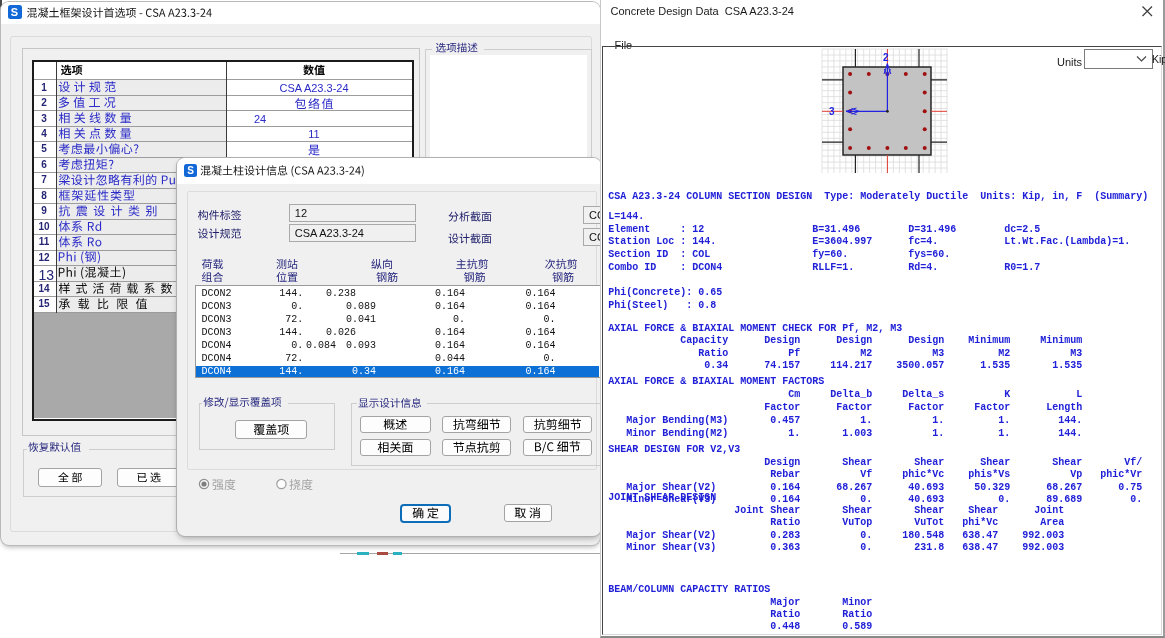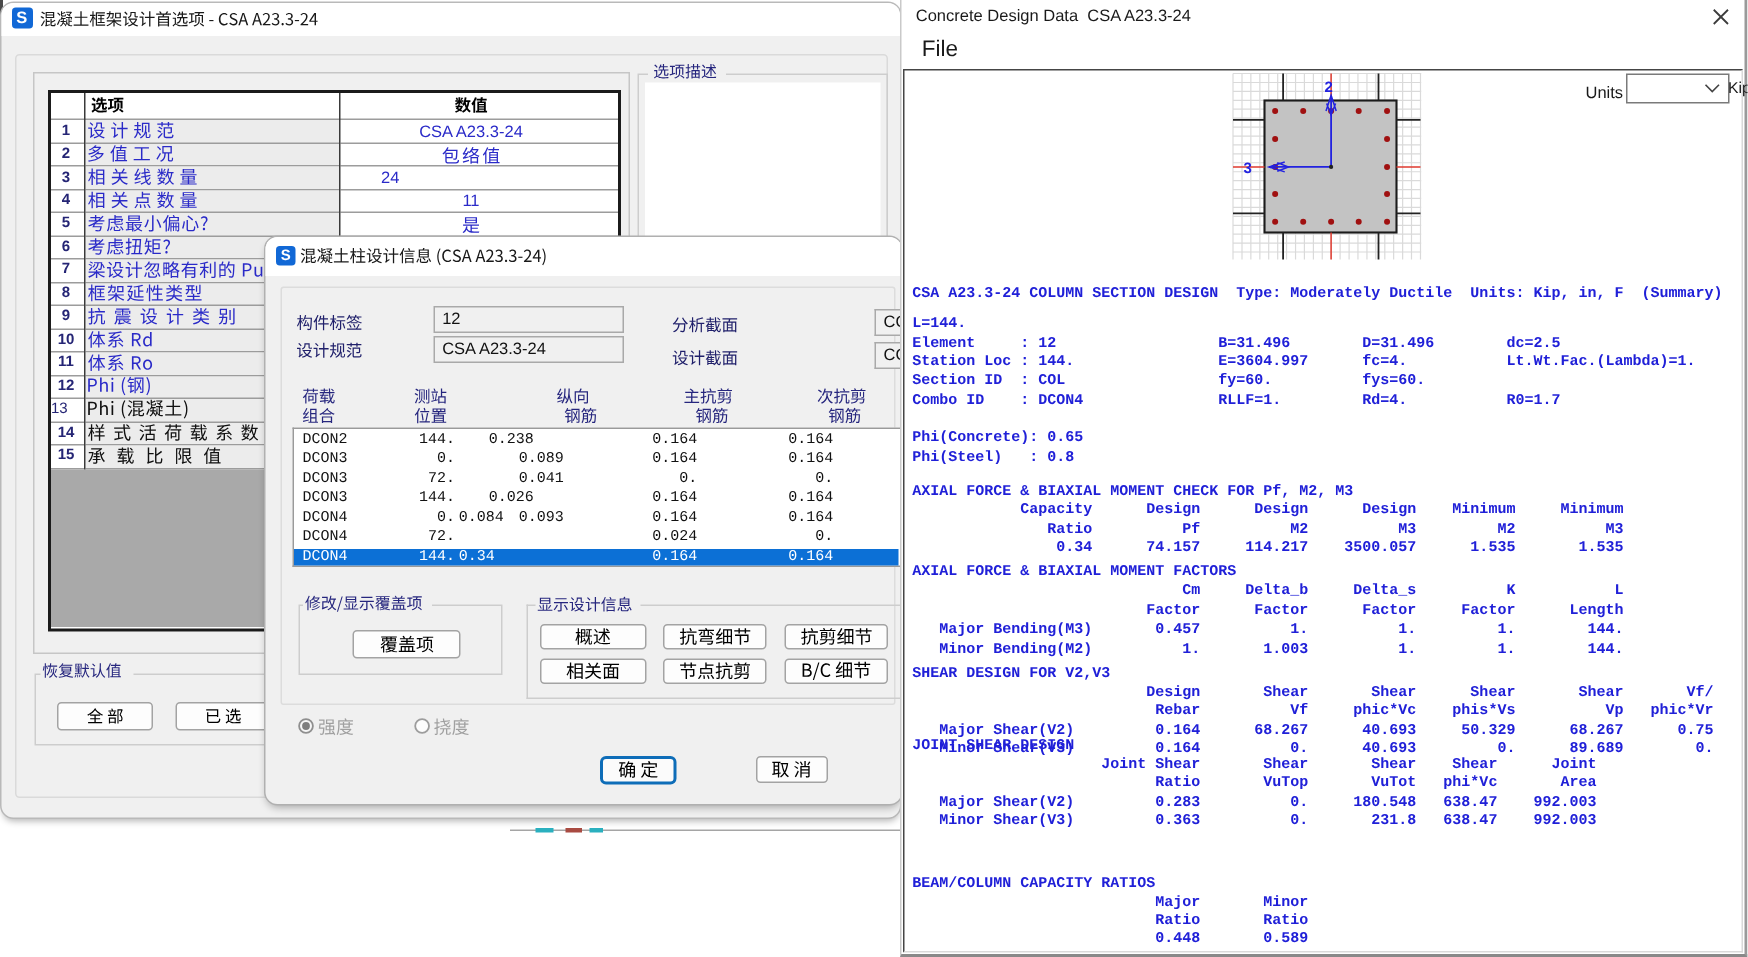"File" div.abs { font-size: 15px -> 11px; top: 24px -> 39px }
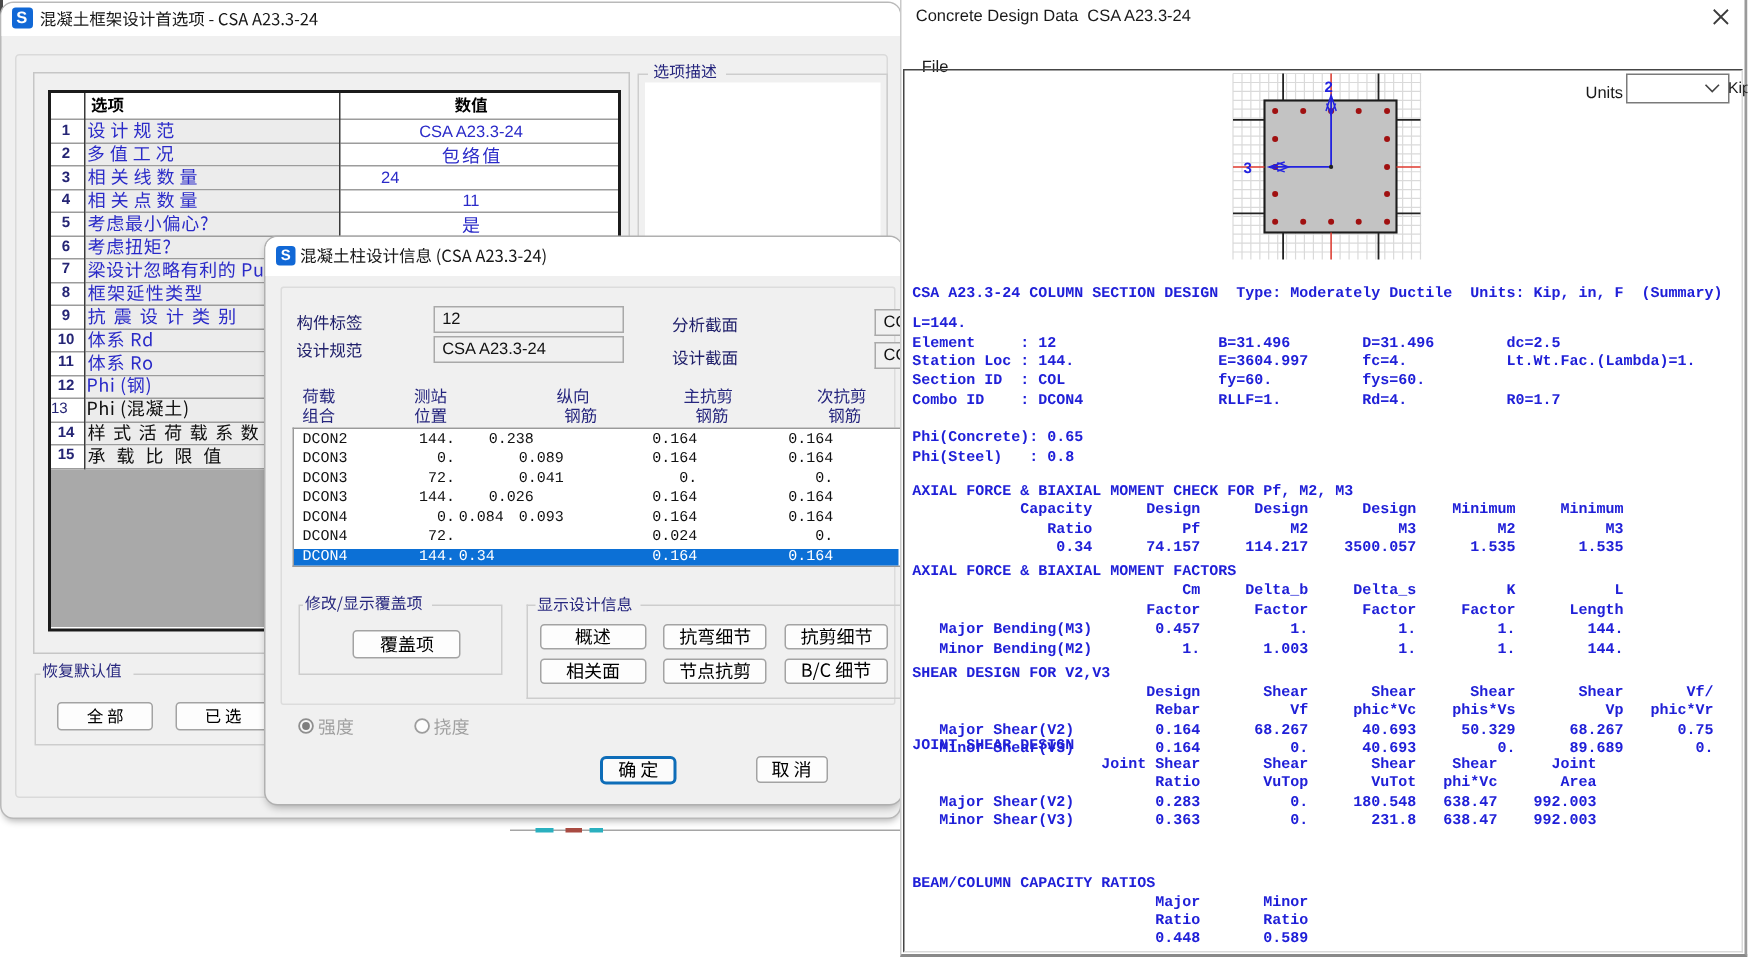"13" div.abs { font-size: 10px -> 14px; text-align: left -> right }
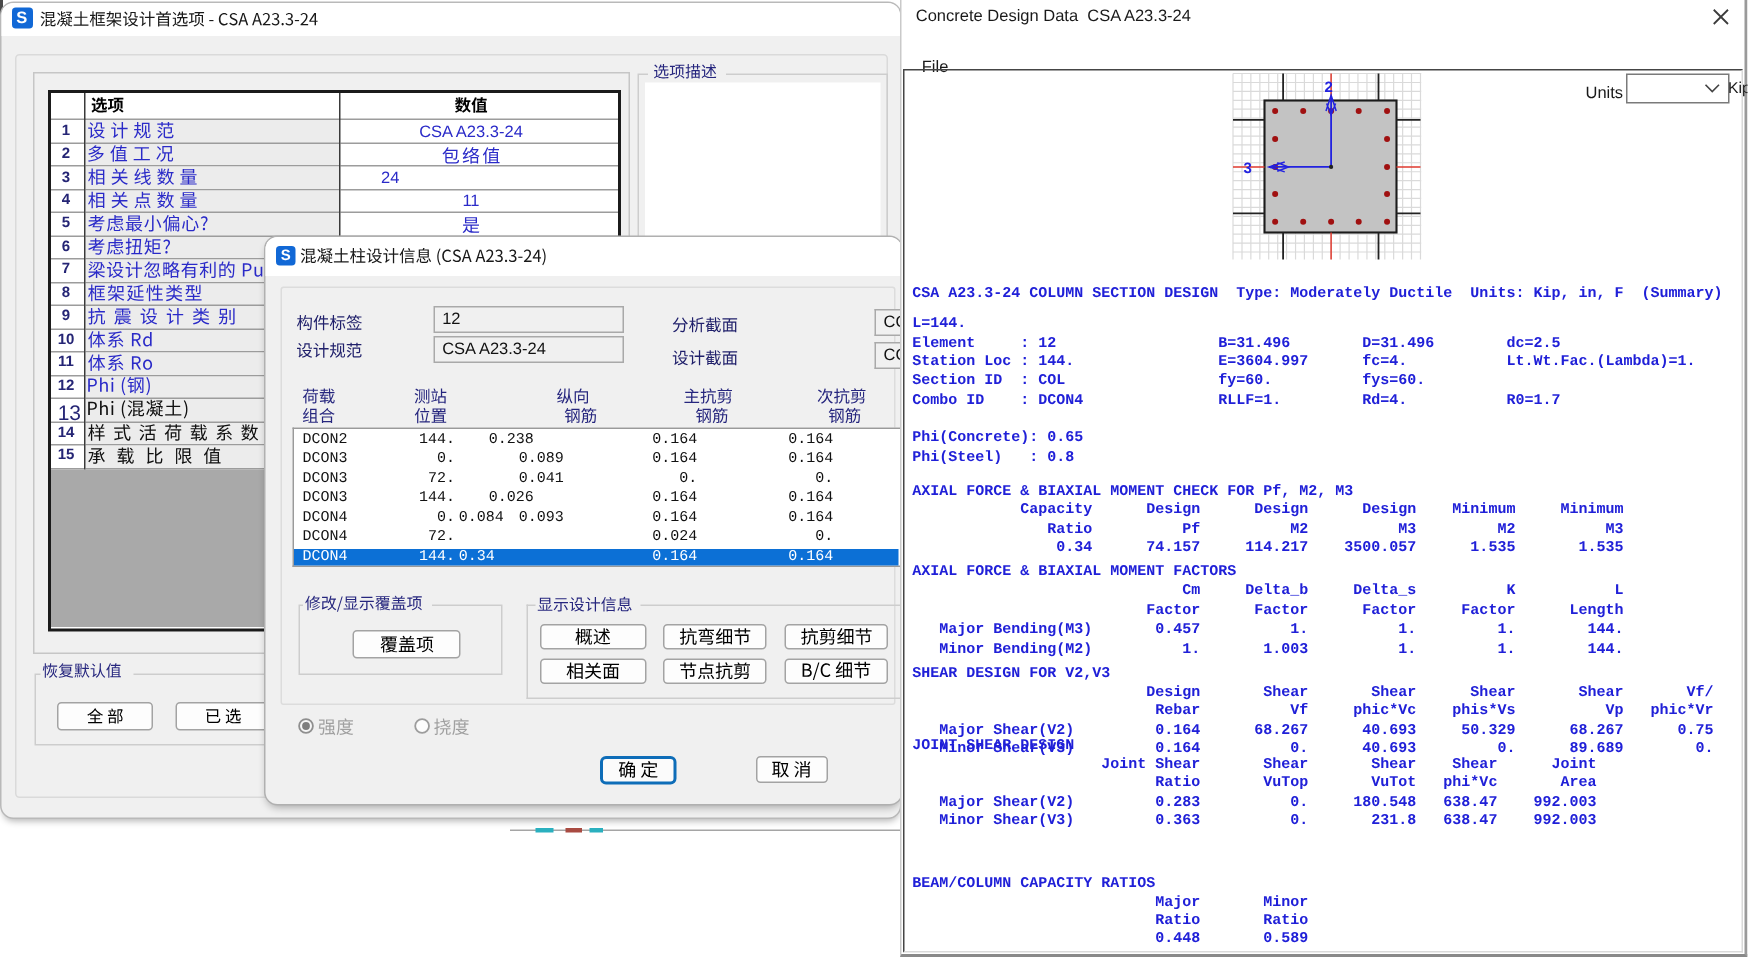"0.024" div.mc { text: 0.024 -> 0.044 }
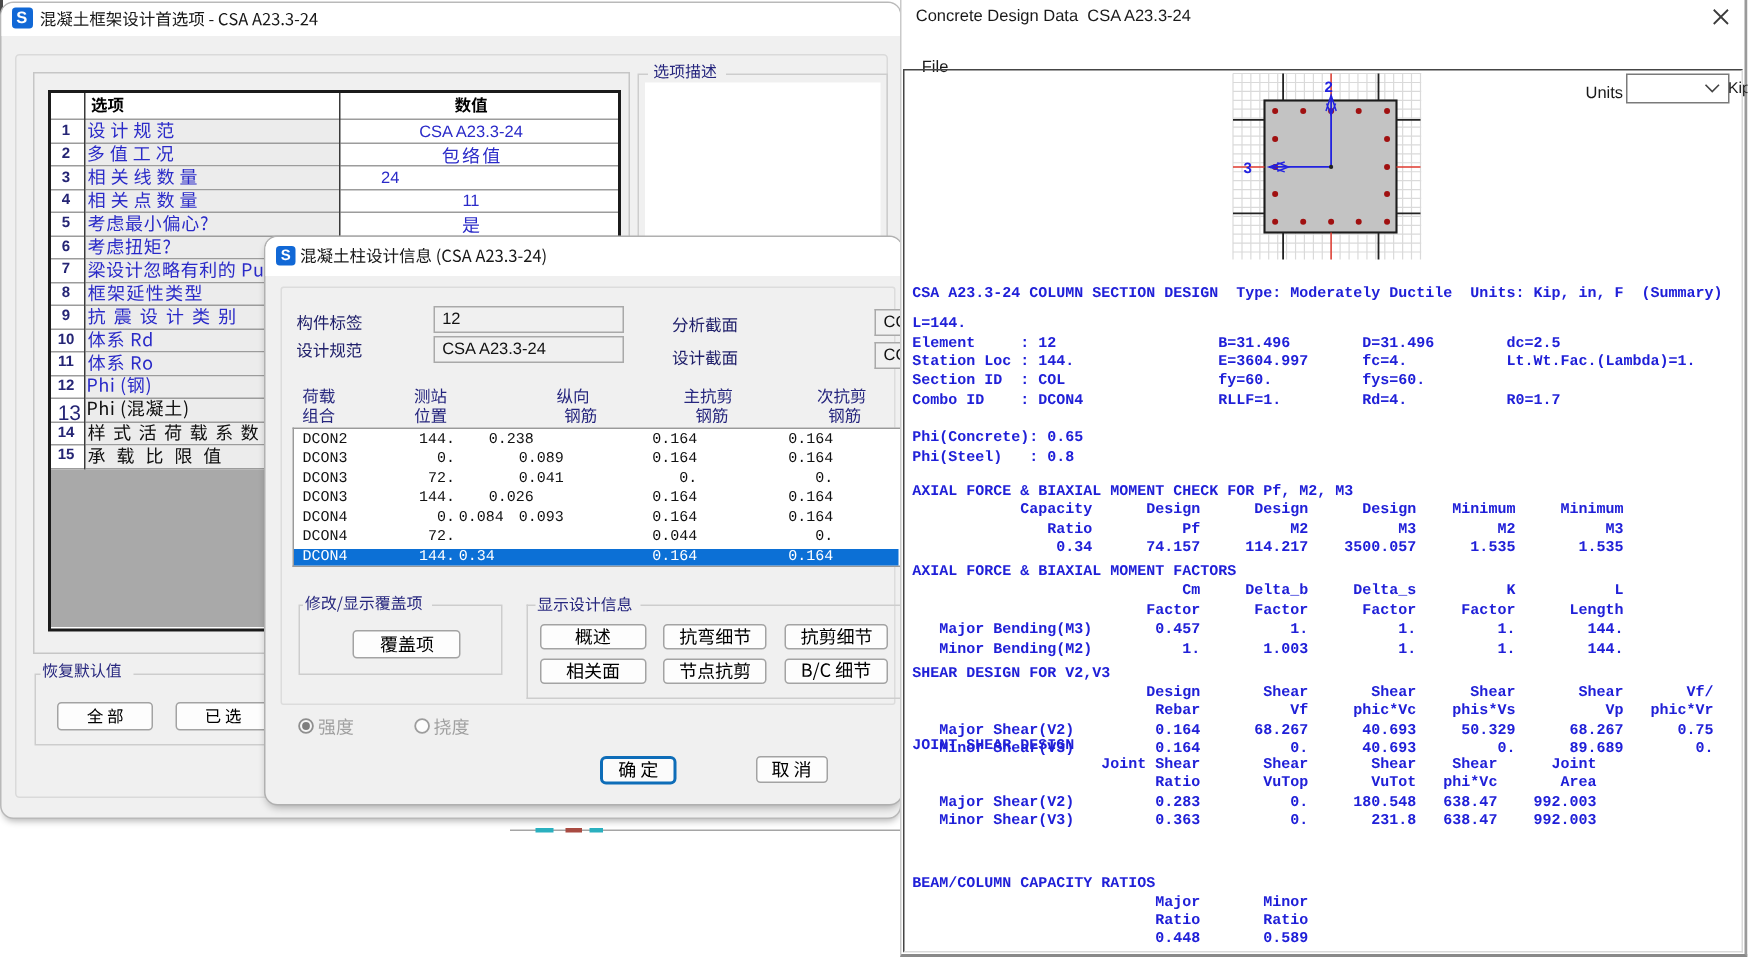"0.34" div.mc { text-align: none -> right }
